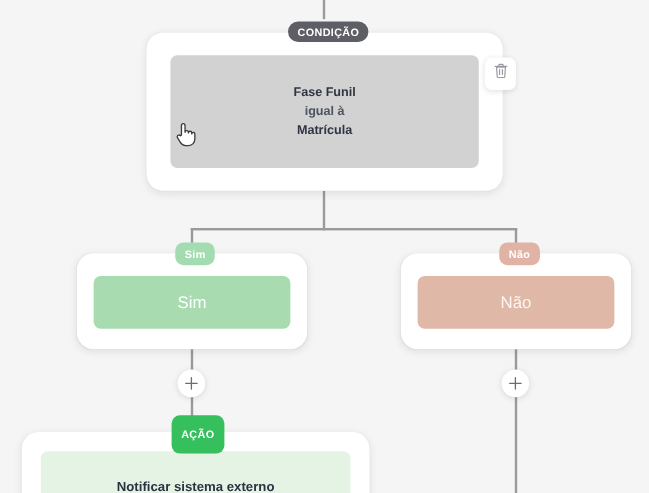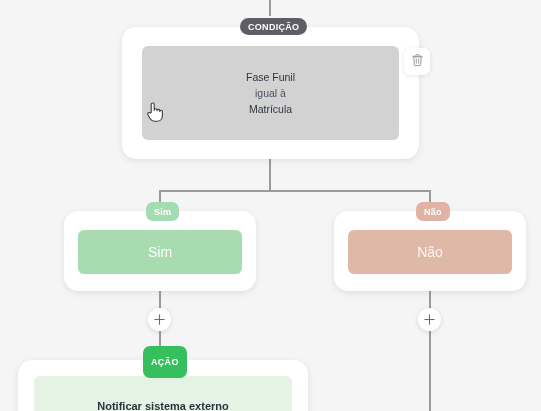"Fase Funil" .cond-strong { font-weight: normal -> bold }
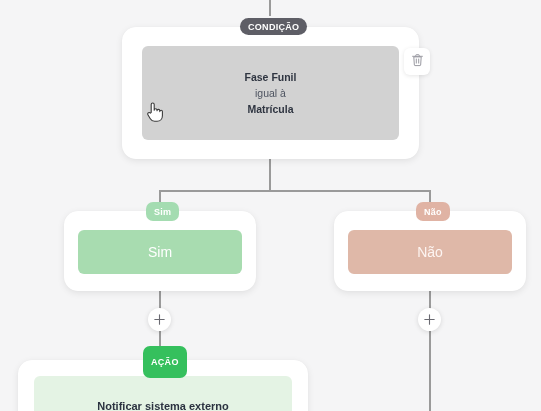"igual à" .cond-mid { font-weight: normal -> bold }
